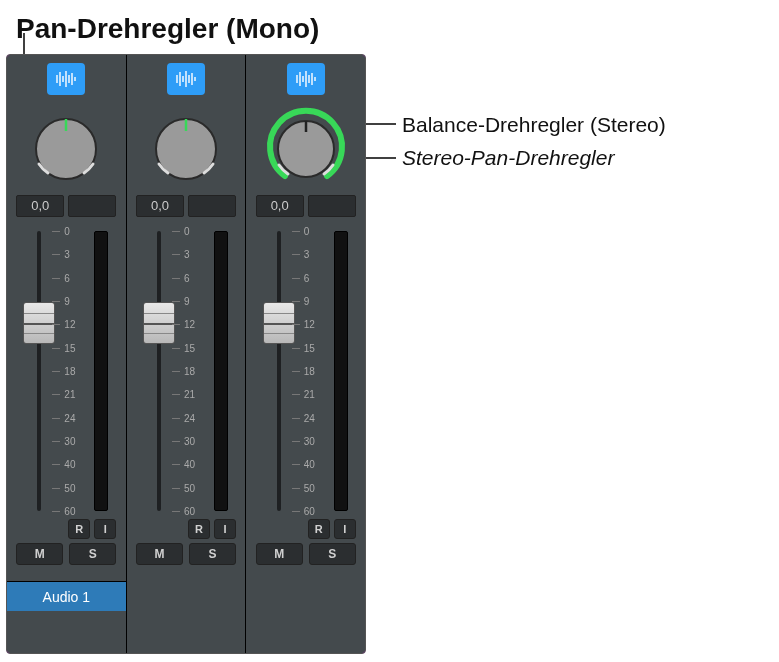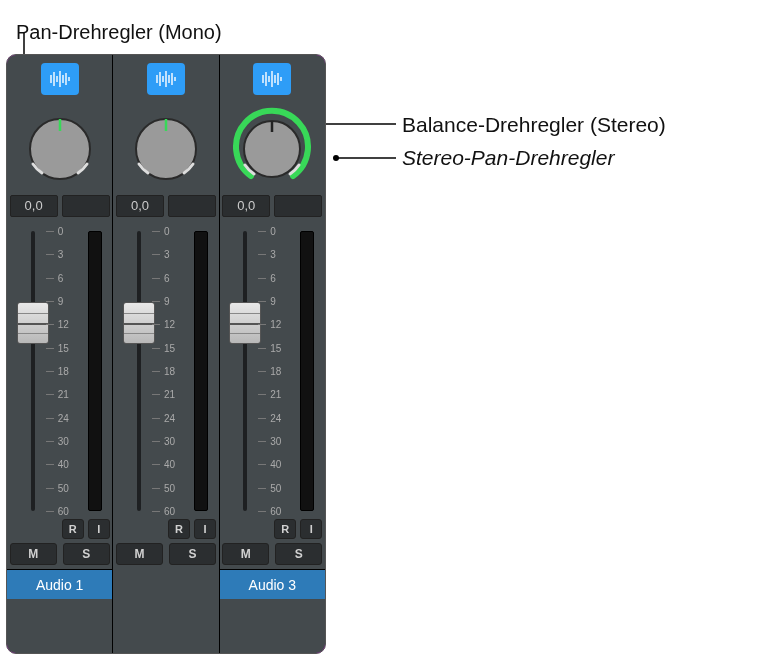"Pan-Drehregler (Mono)" .label-top { font-size: 20px -> 28px; font-weight: none -> bold; top: 20px -> 12px }
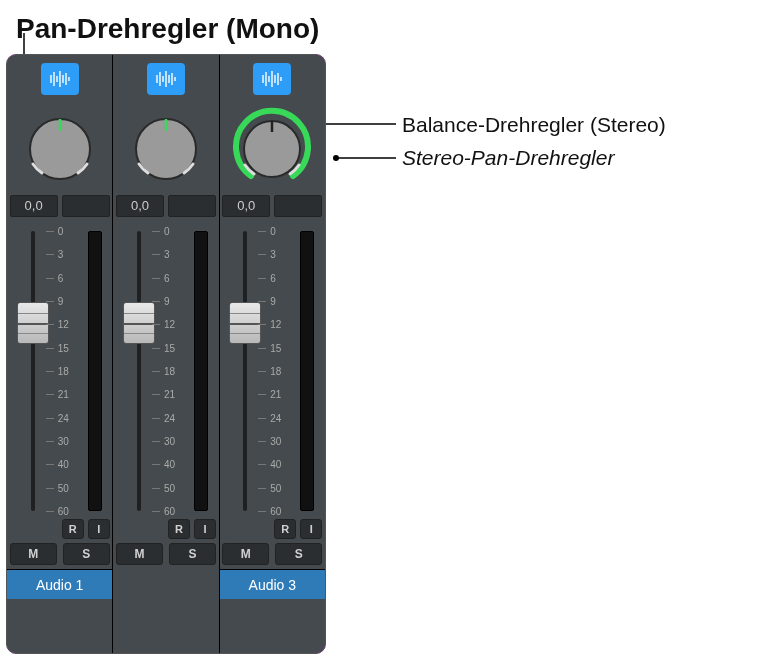"0,0" .mixer { border-radius: 10px -> 4px; width: 320px -> 360px }
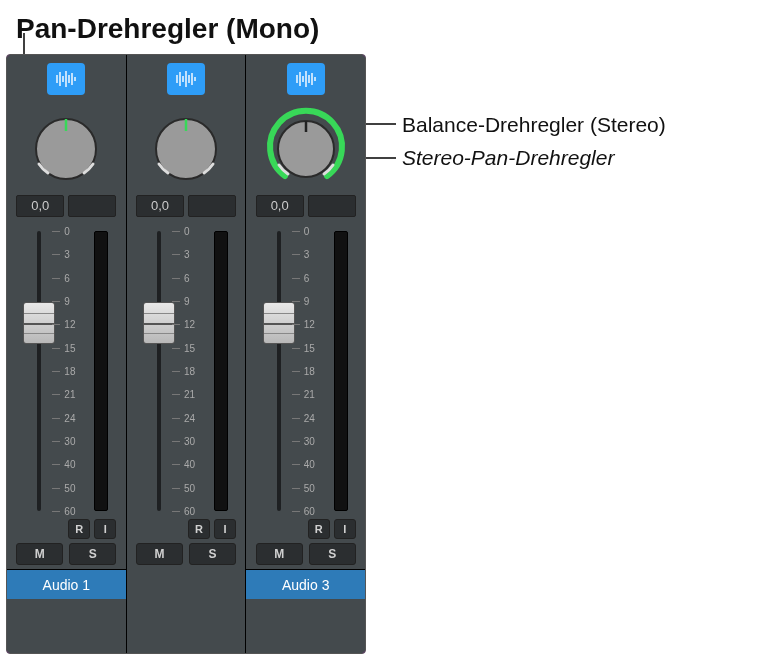"Audio 1" .name-footer { margin-top: 4px -> 16px }
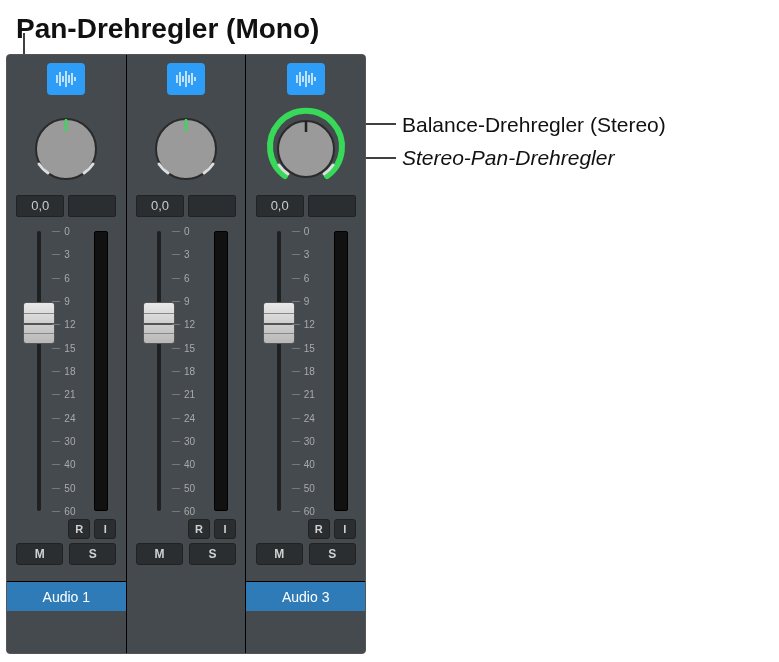"Audio 3" div.name-footer { html: <div>Audio 3</div> -> none }
